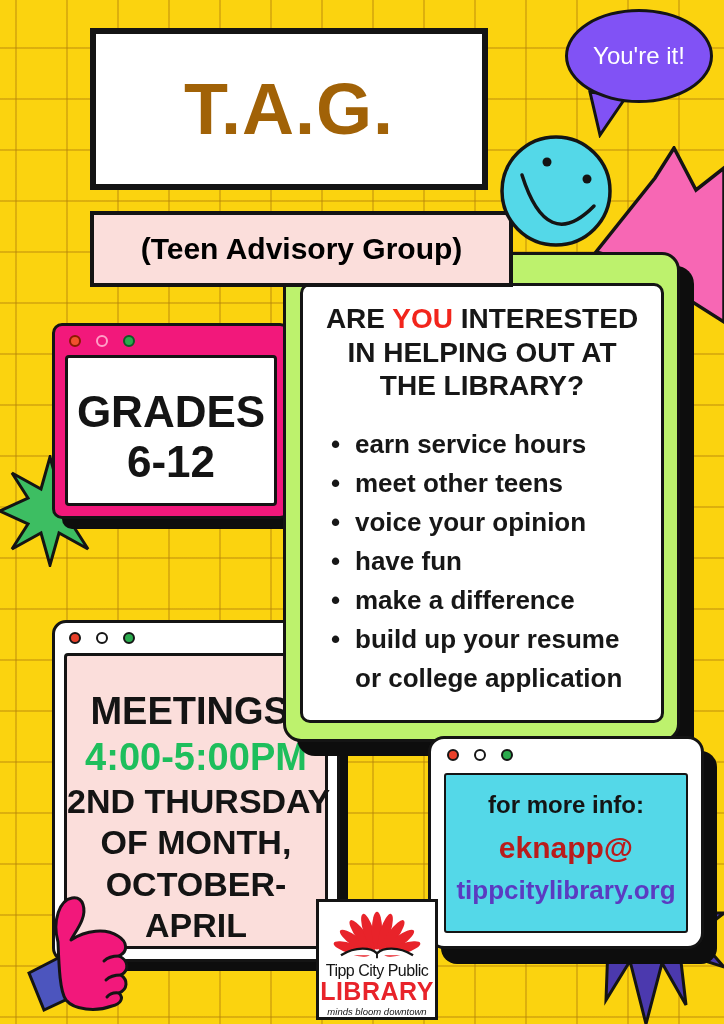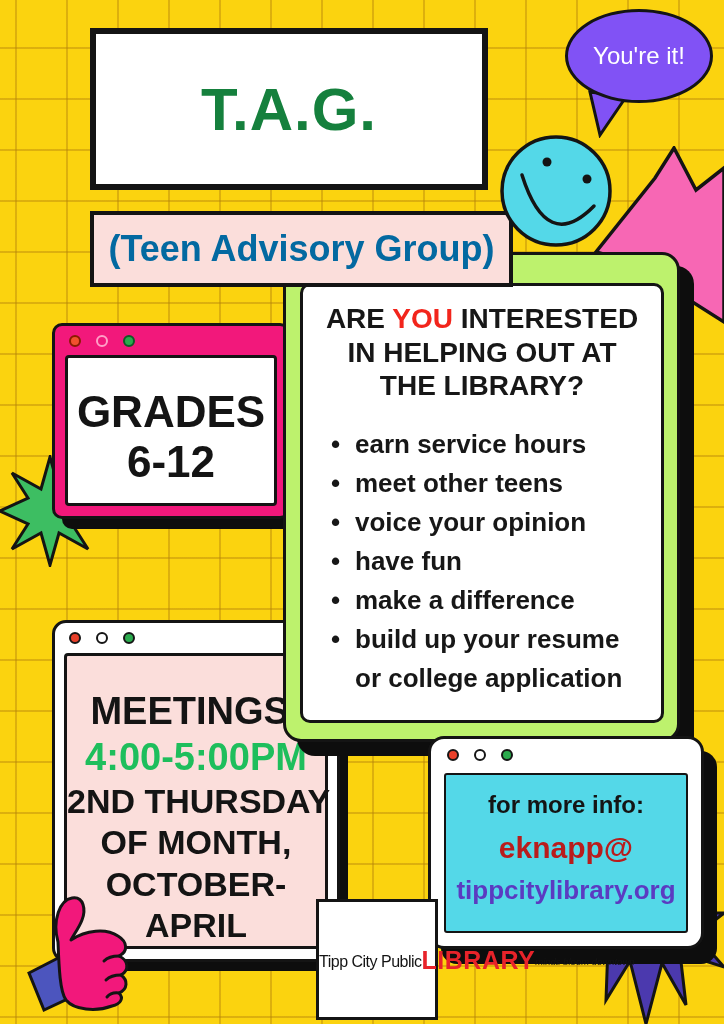"T.A.G." .tag-text { color: #15803d -> #a16207; font-size: 60px -> 72px }
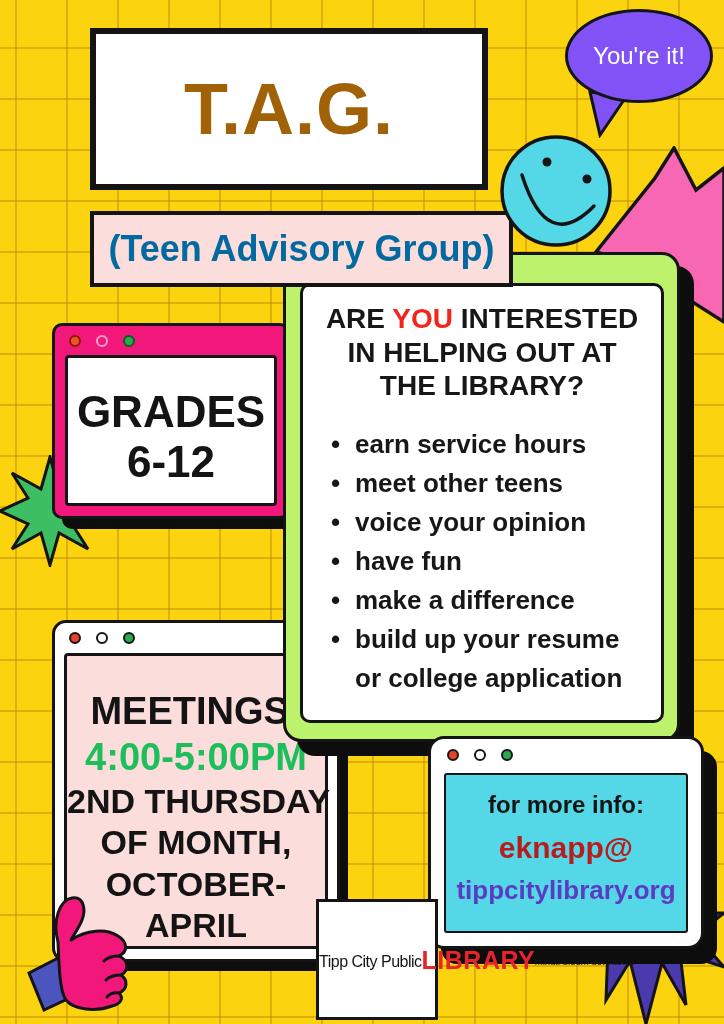"(Teen Advisory Group)" .subtitle-text { color: #0369a1 -> #000000; font-size: 36px -> 30px }
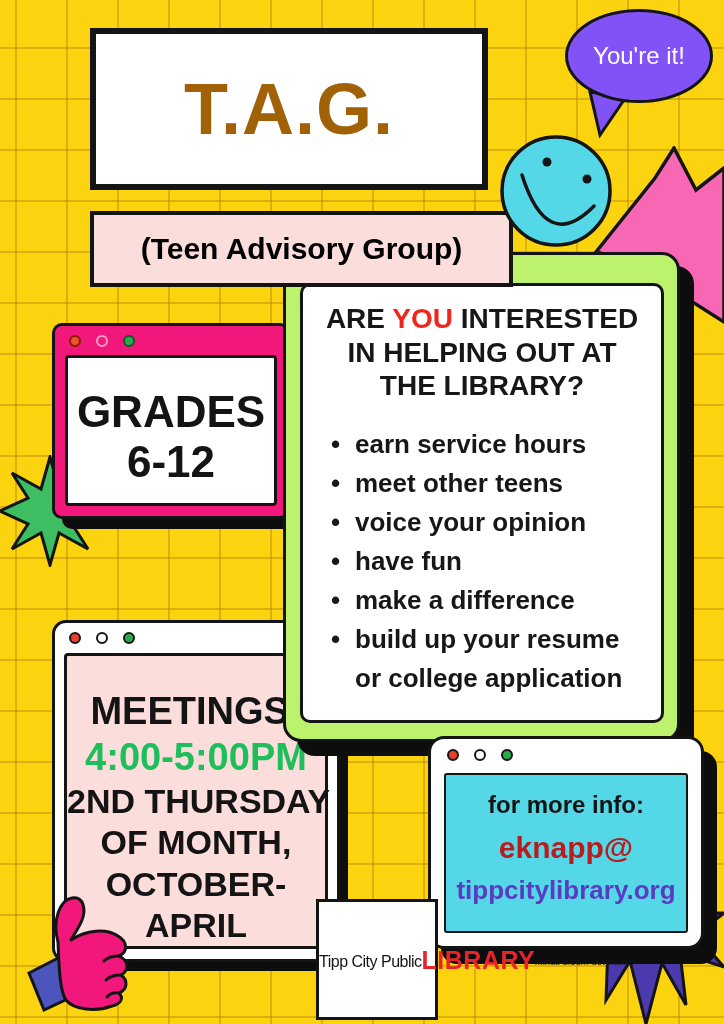"Tipp City Public" .logo { flex-direction: row -> column }
